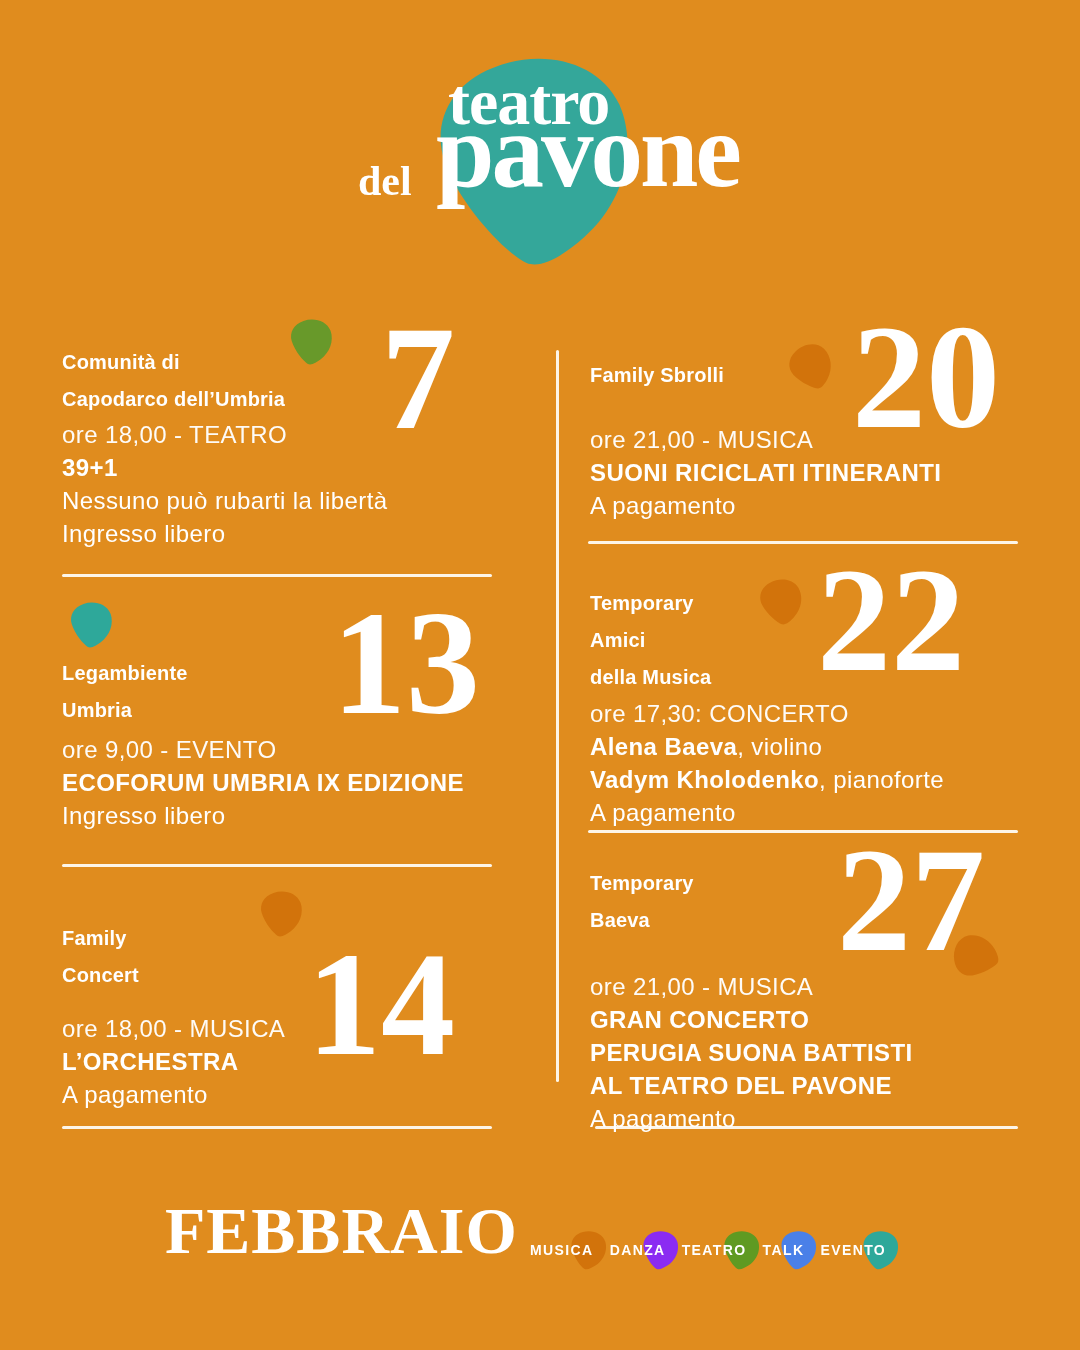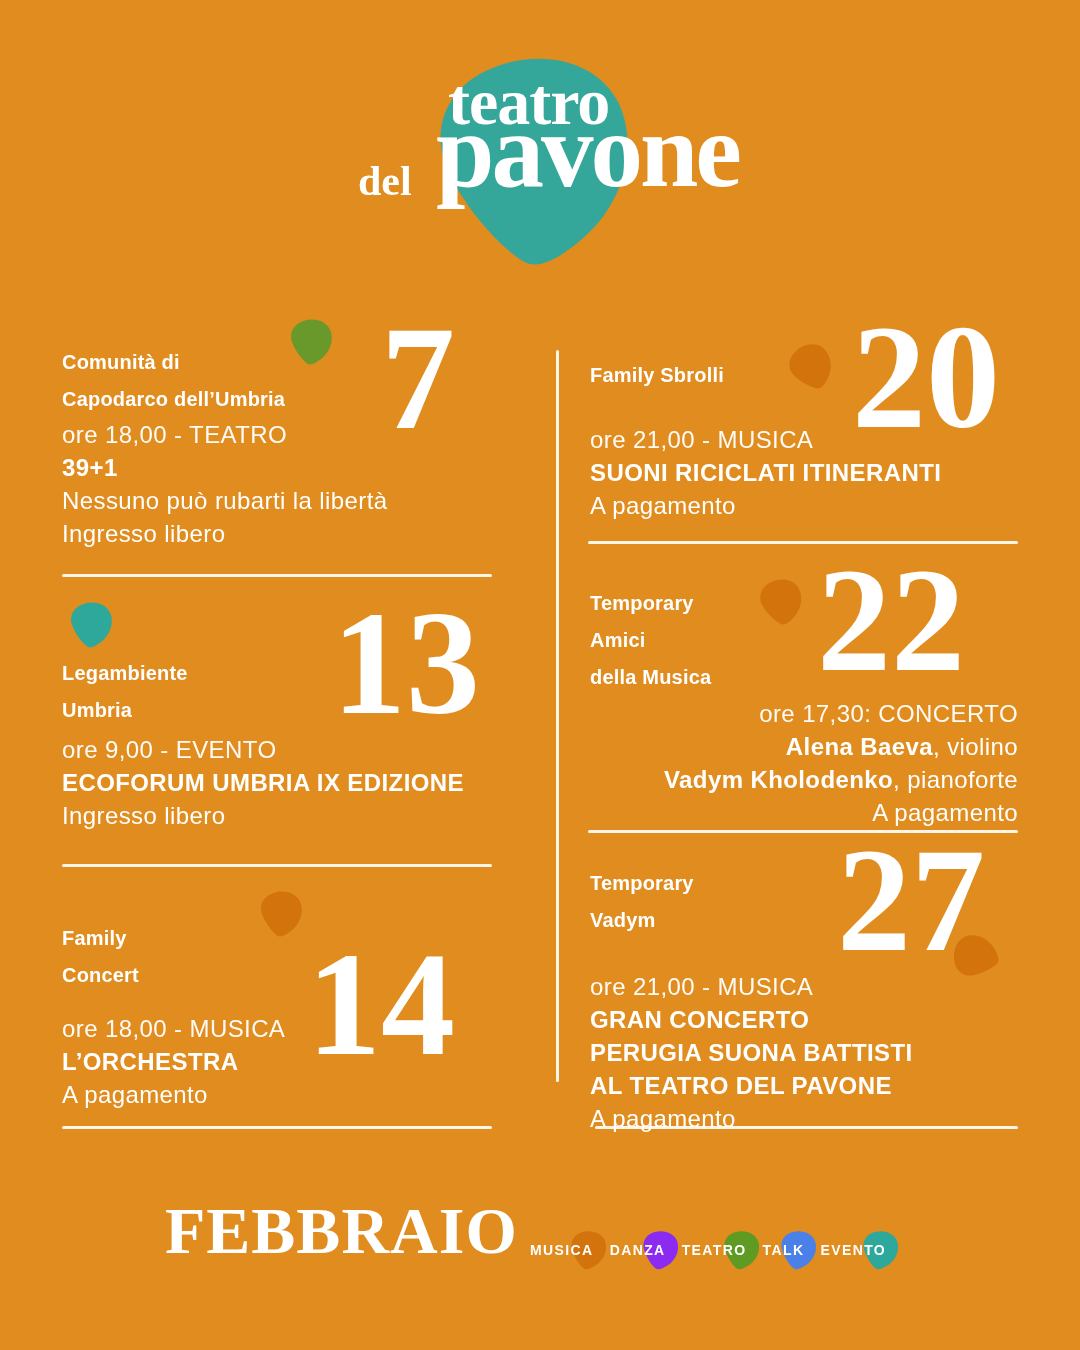"ore 17,30: CONCERTO" .e5 .body { text-align: right -> none }
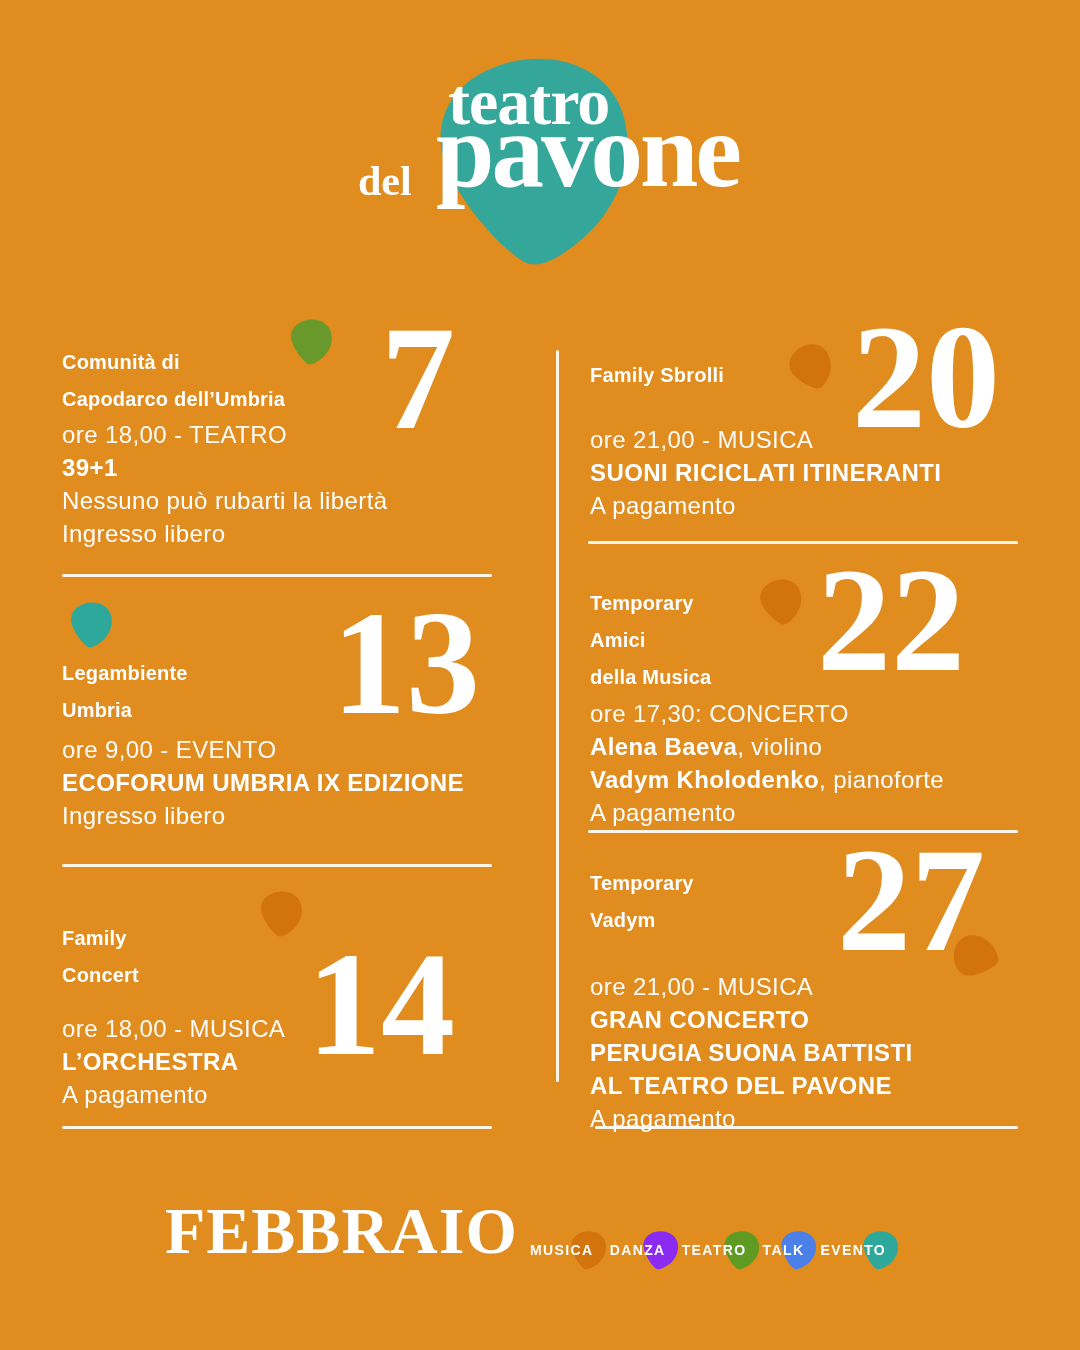"Vadym" span { text: Vadym -> Baeva }
